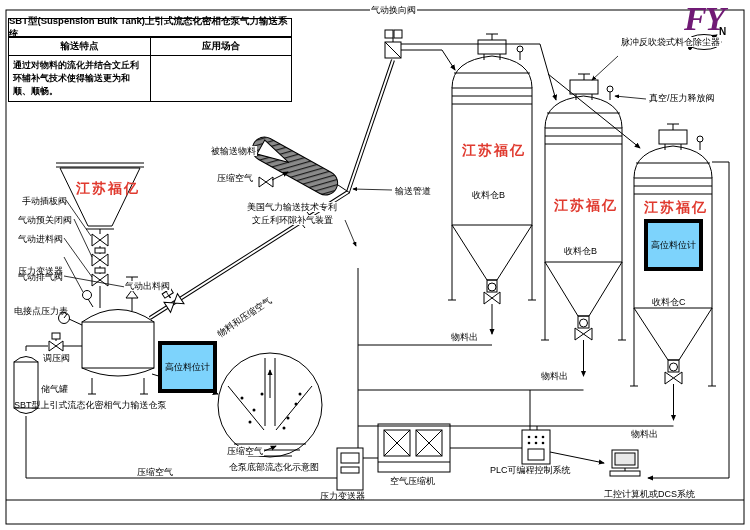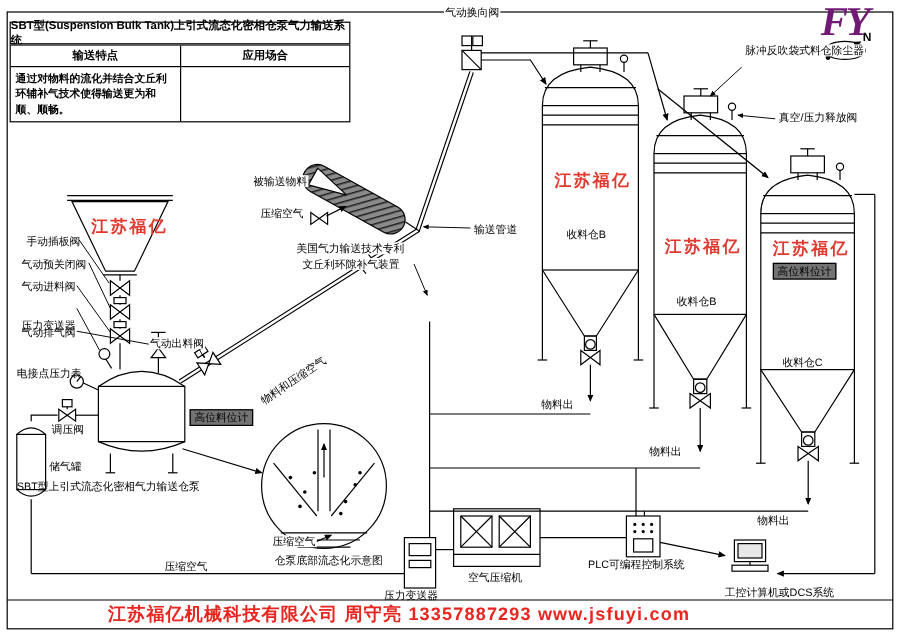"高位料位计" .boxed { background: #737373 -> #7dd3fc; border: 1px solid #000000 -> 4px solid #000000; padding: 1px 3px -> 17px 3px }
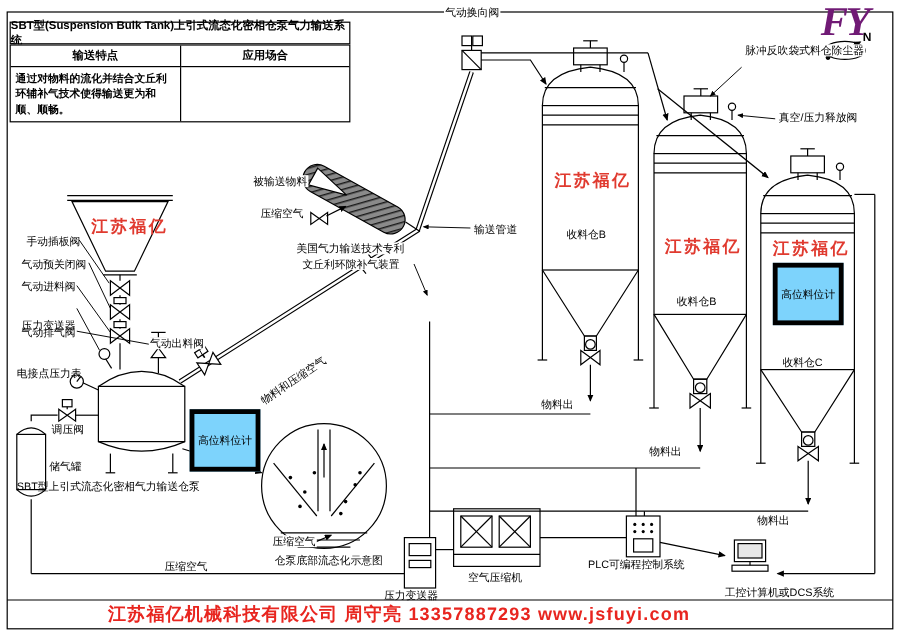"江苏福亿机械科技有限公司 周守亮 13357887293" div.footer { html: <div>江苏福亿机械科技有限公司 周守亮 13357887293 www.jsfuyi.com</div> -> none }
